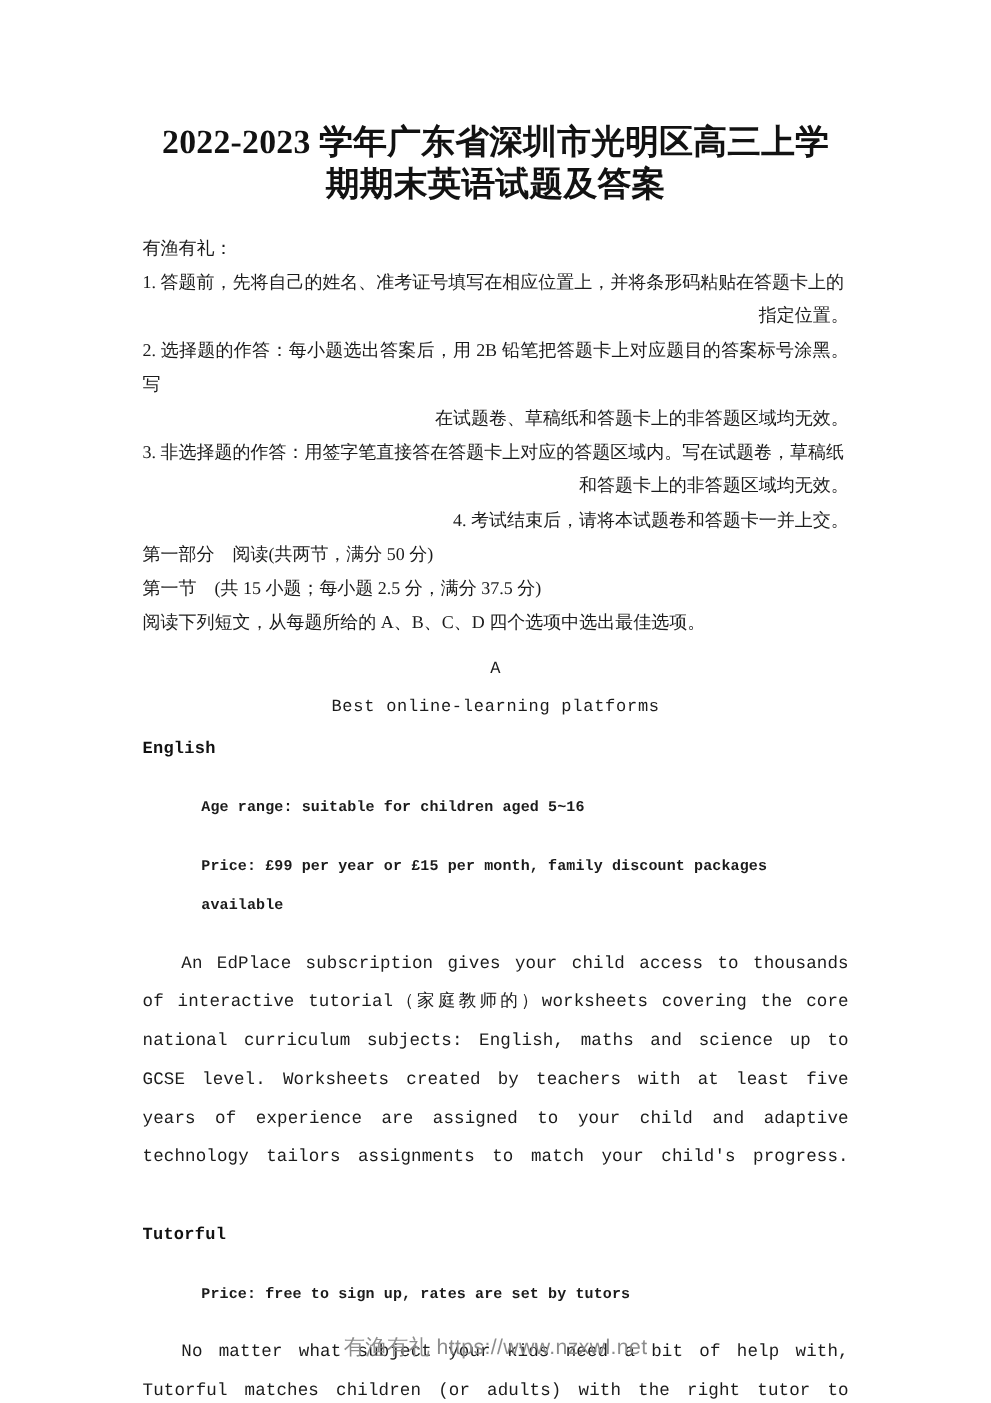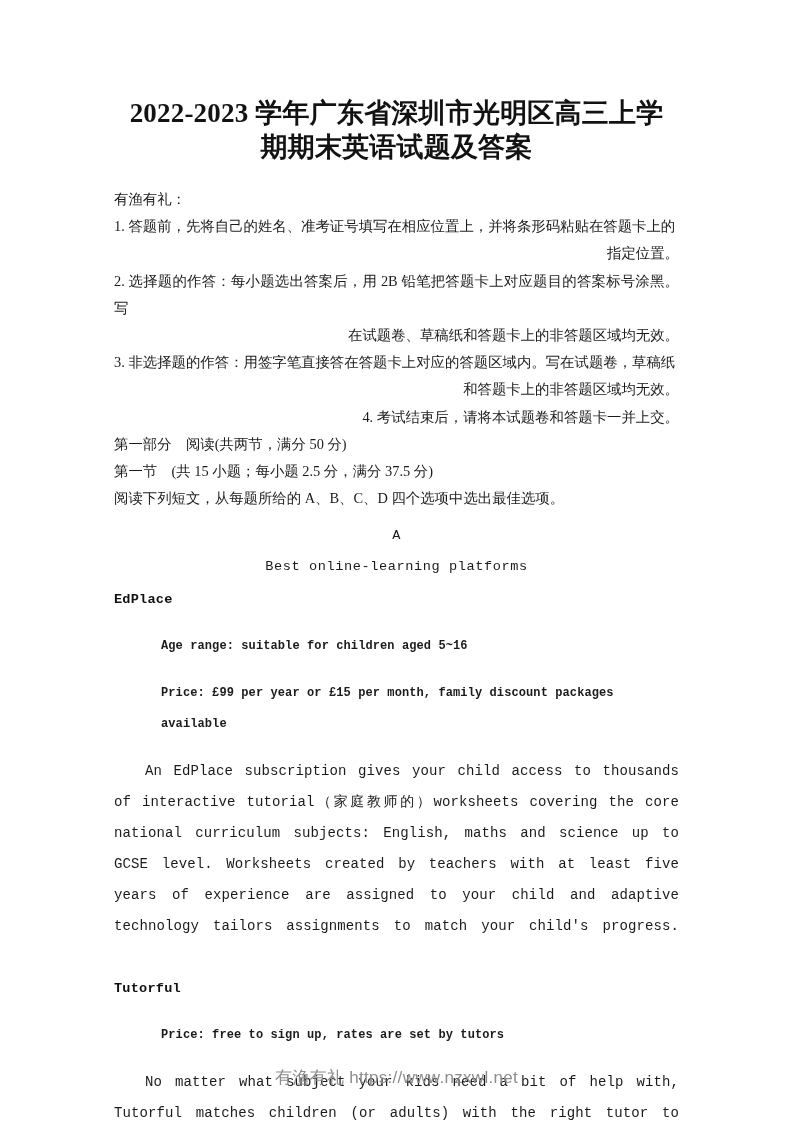"EdPlace" p.en-platform { text: EdPlace -> English }
